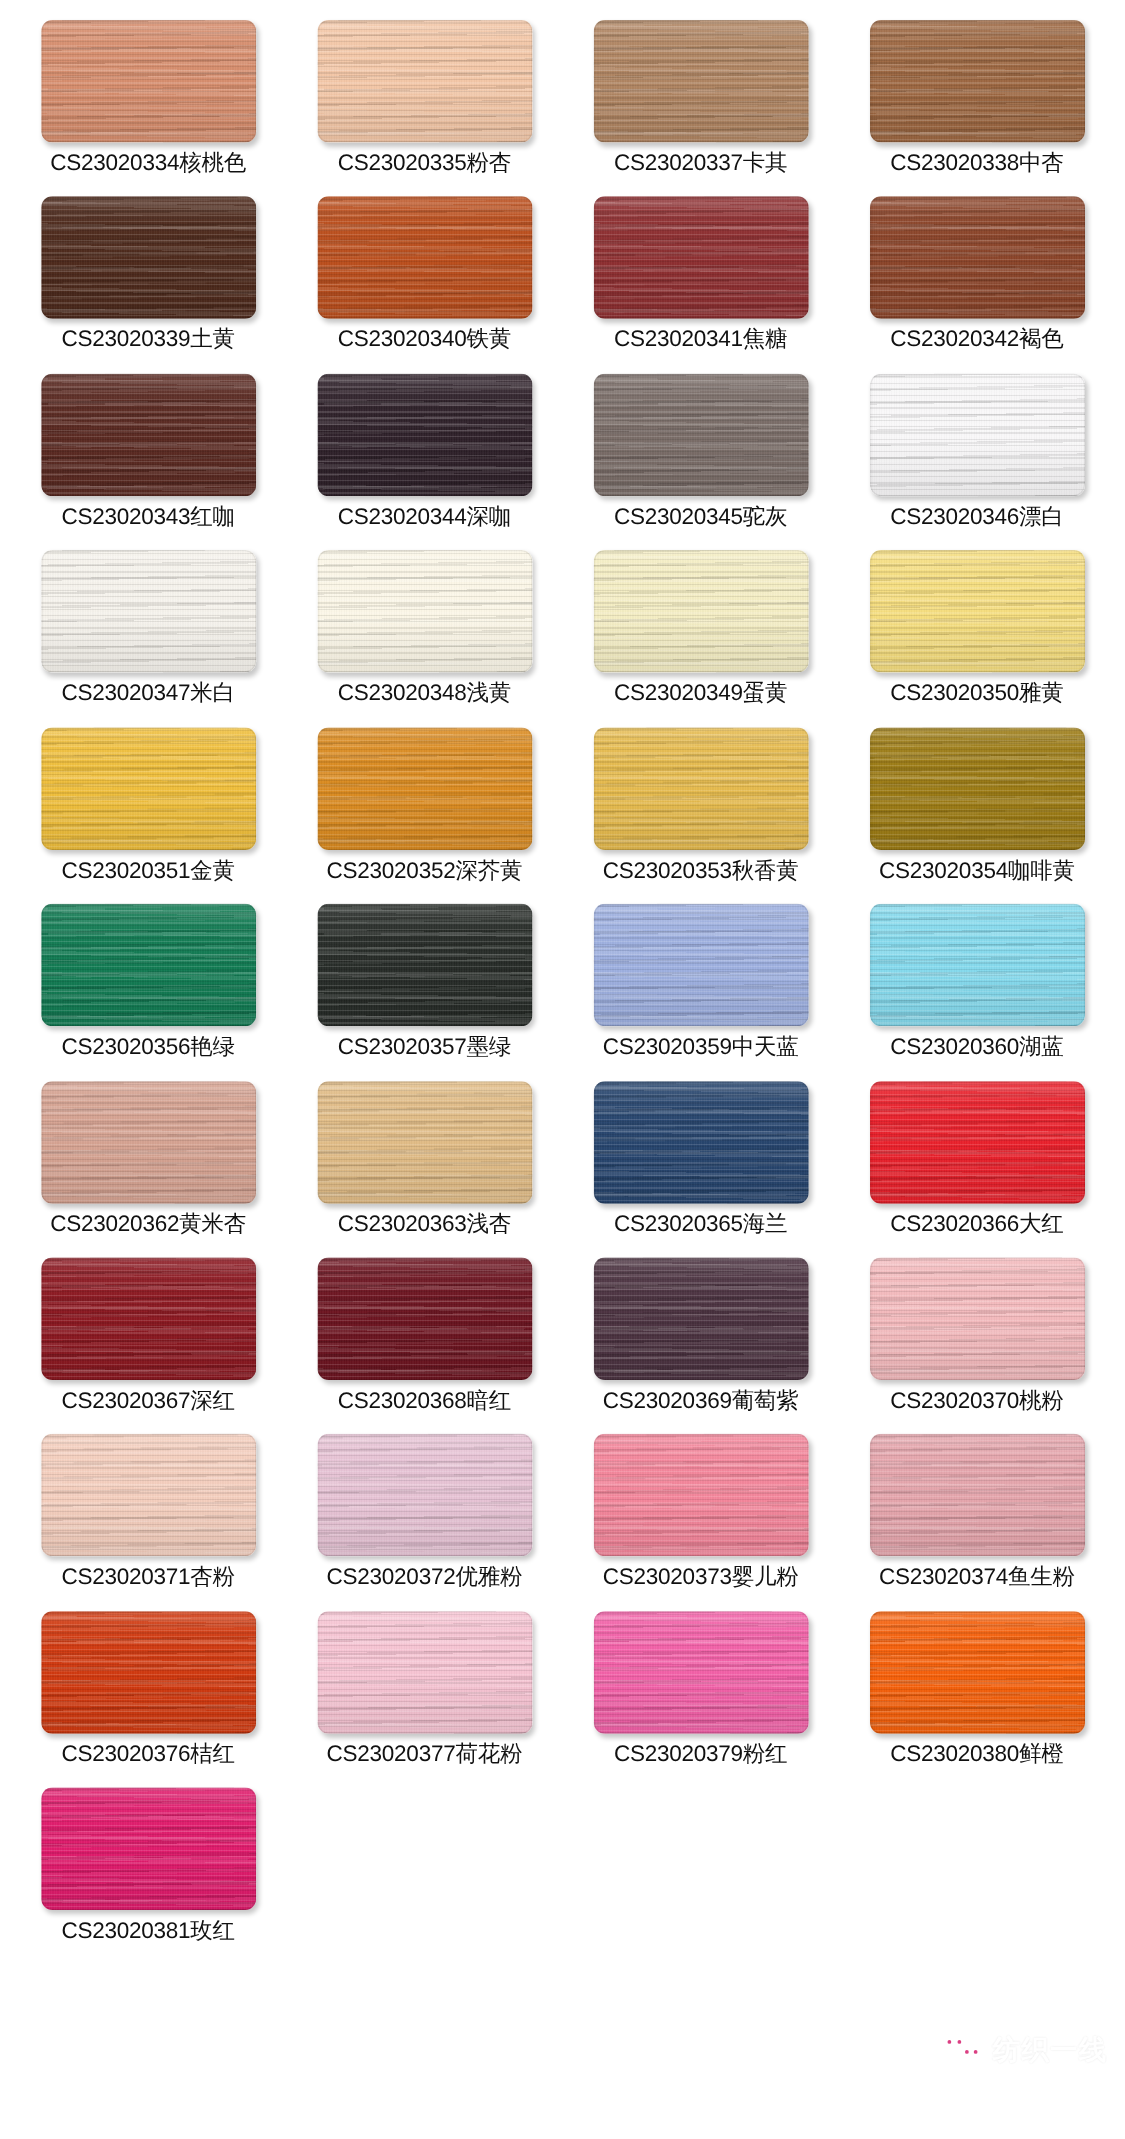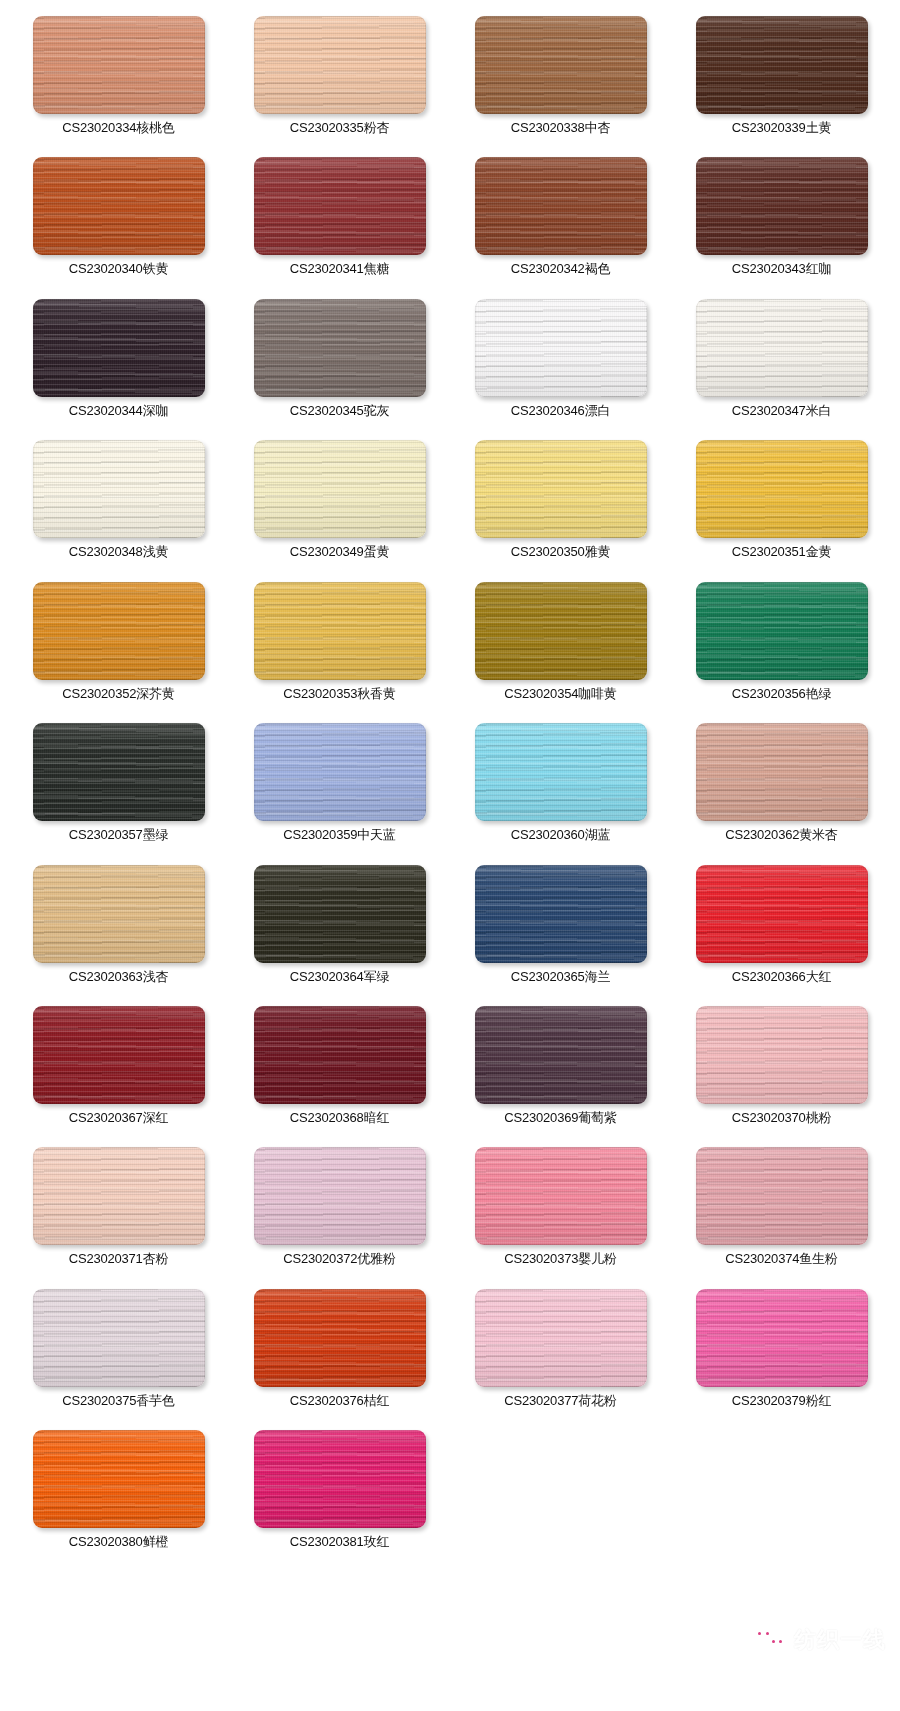"CS23020334核桃色" .chip-label { font-size: 13px -> 18px }
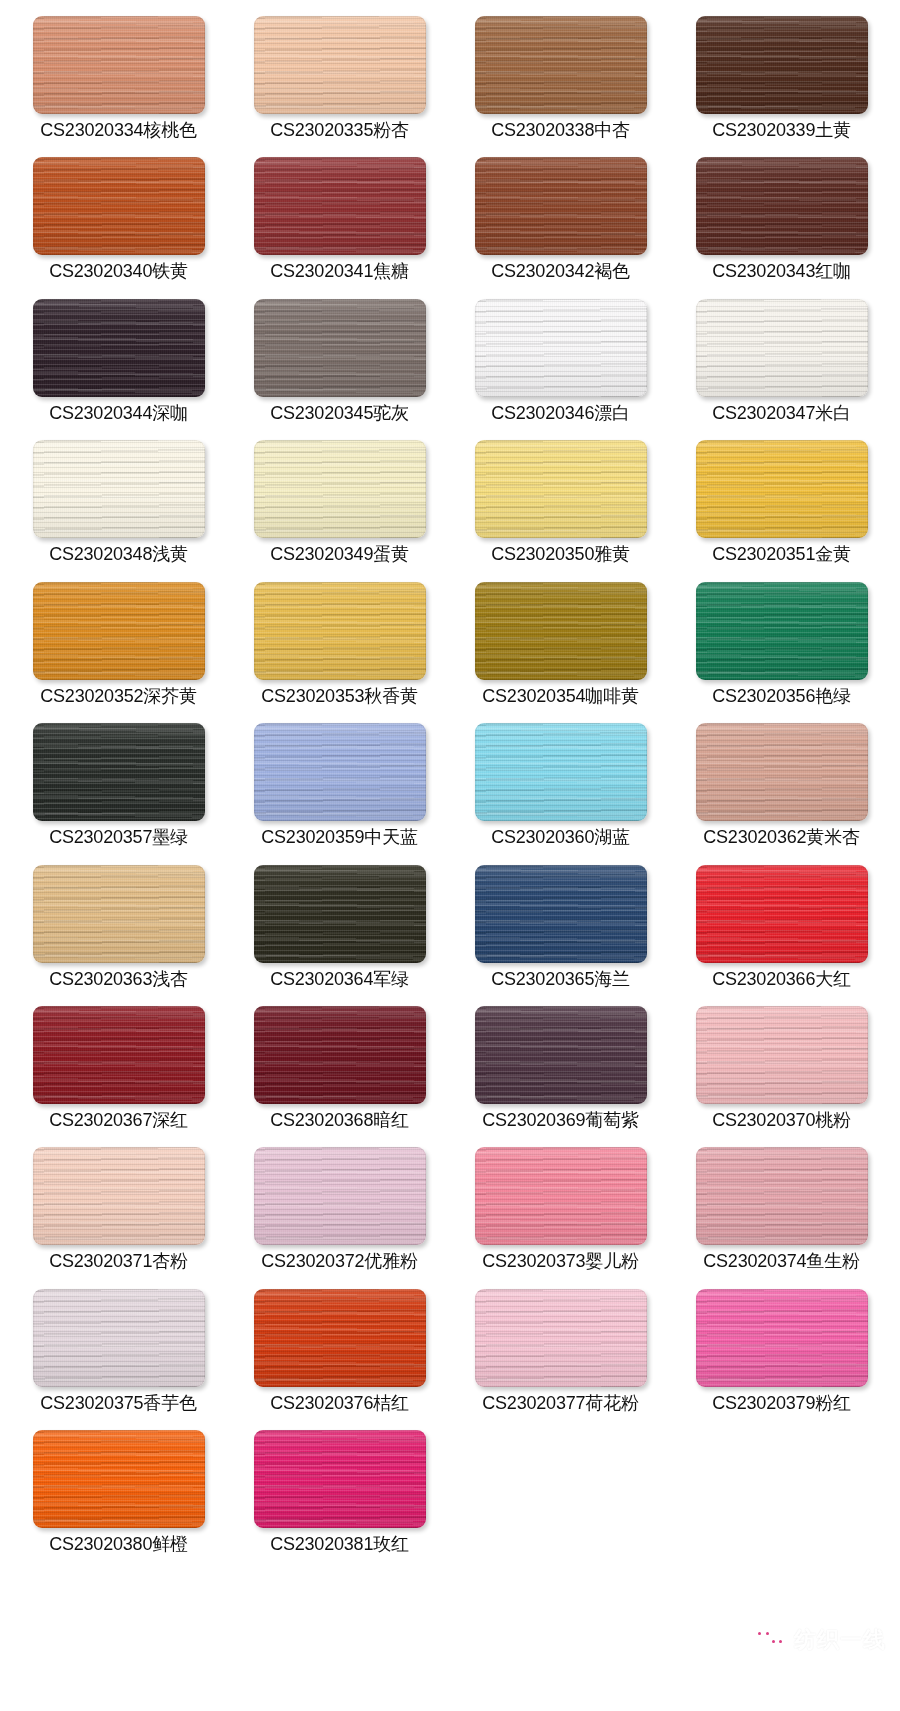"CS23020337卡其" div.swatch-cell { html: none -> <div> <div> <div> <div></div> <div></div> <div></div> <div></div> <div></div> <div></div> </div> </div> <div>CS23020337卡其</div> </div> }
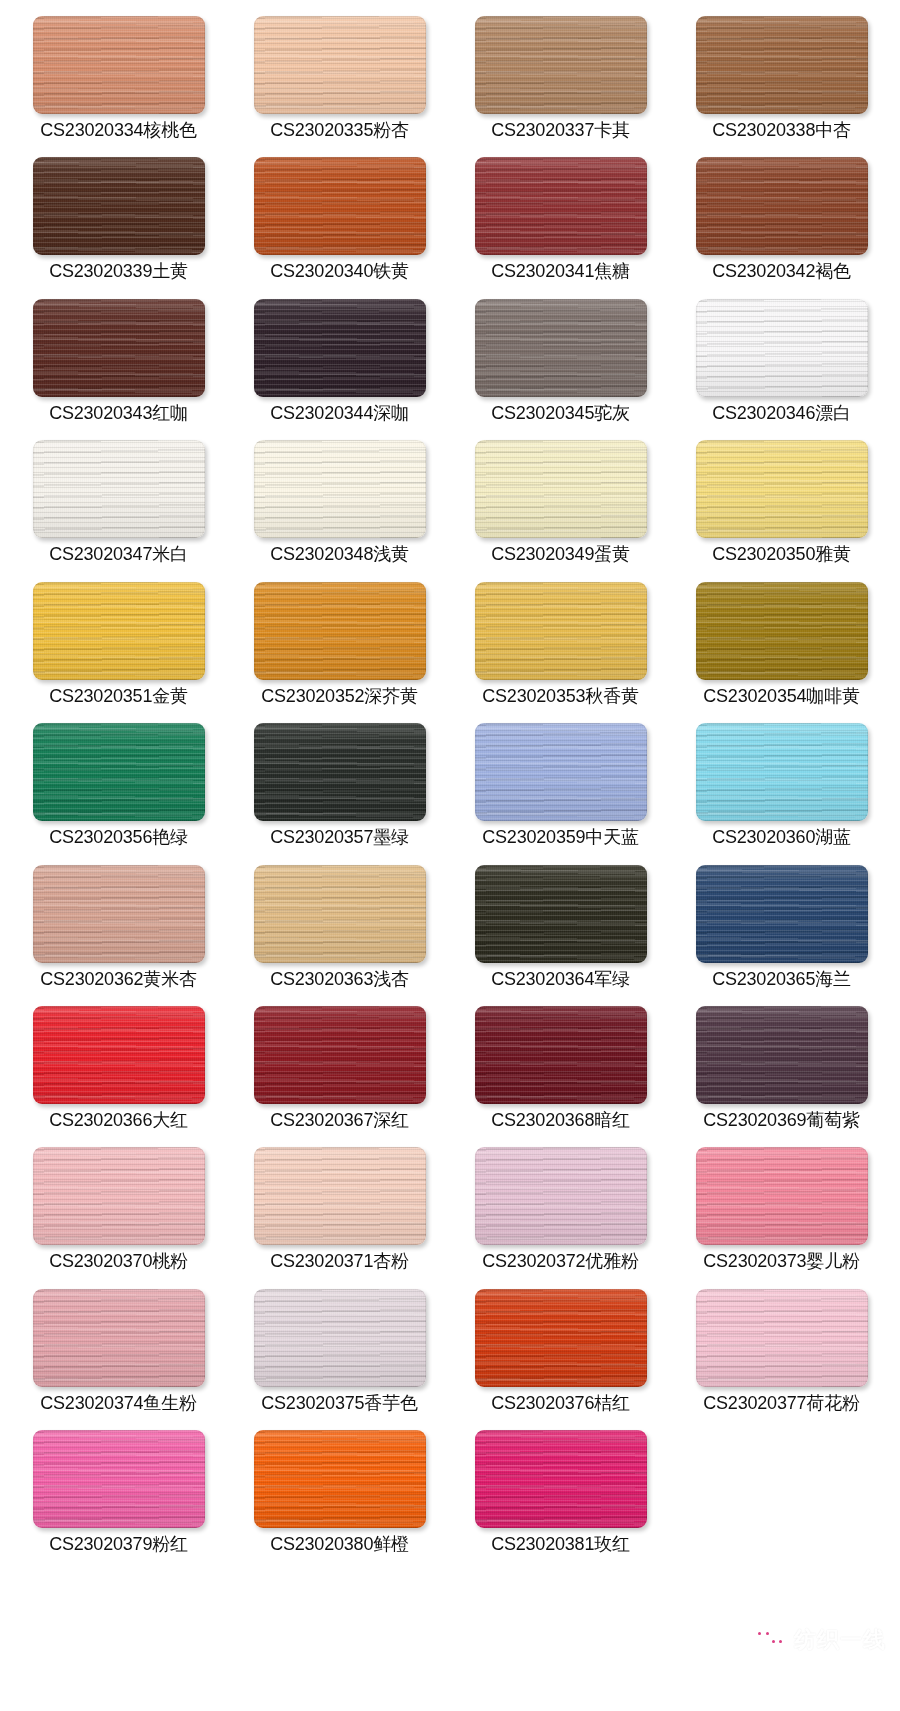"CS23020364军绿" div.swatch-cell { html: <div> <div> <div> <div></div> <div></div> <div></div> <div></div> <div></div> <div></div> </div> </div> <div>CS23020364军绿</div> </div> -> none }
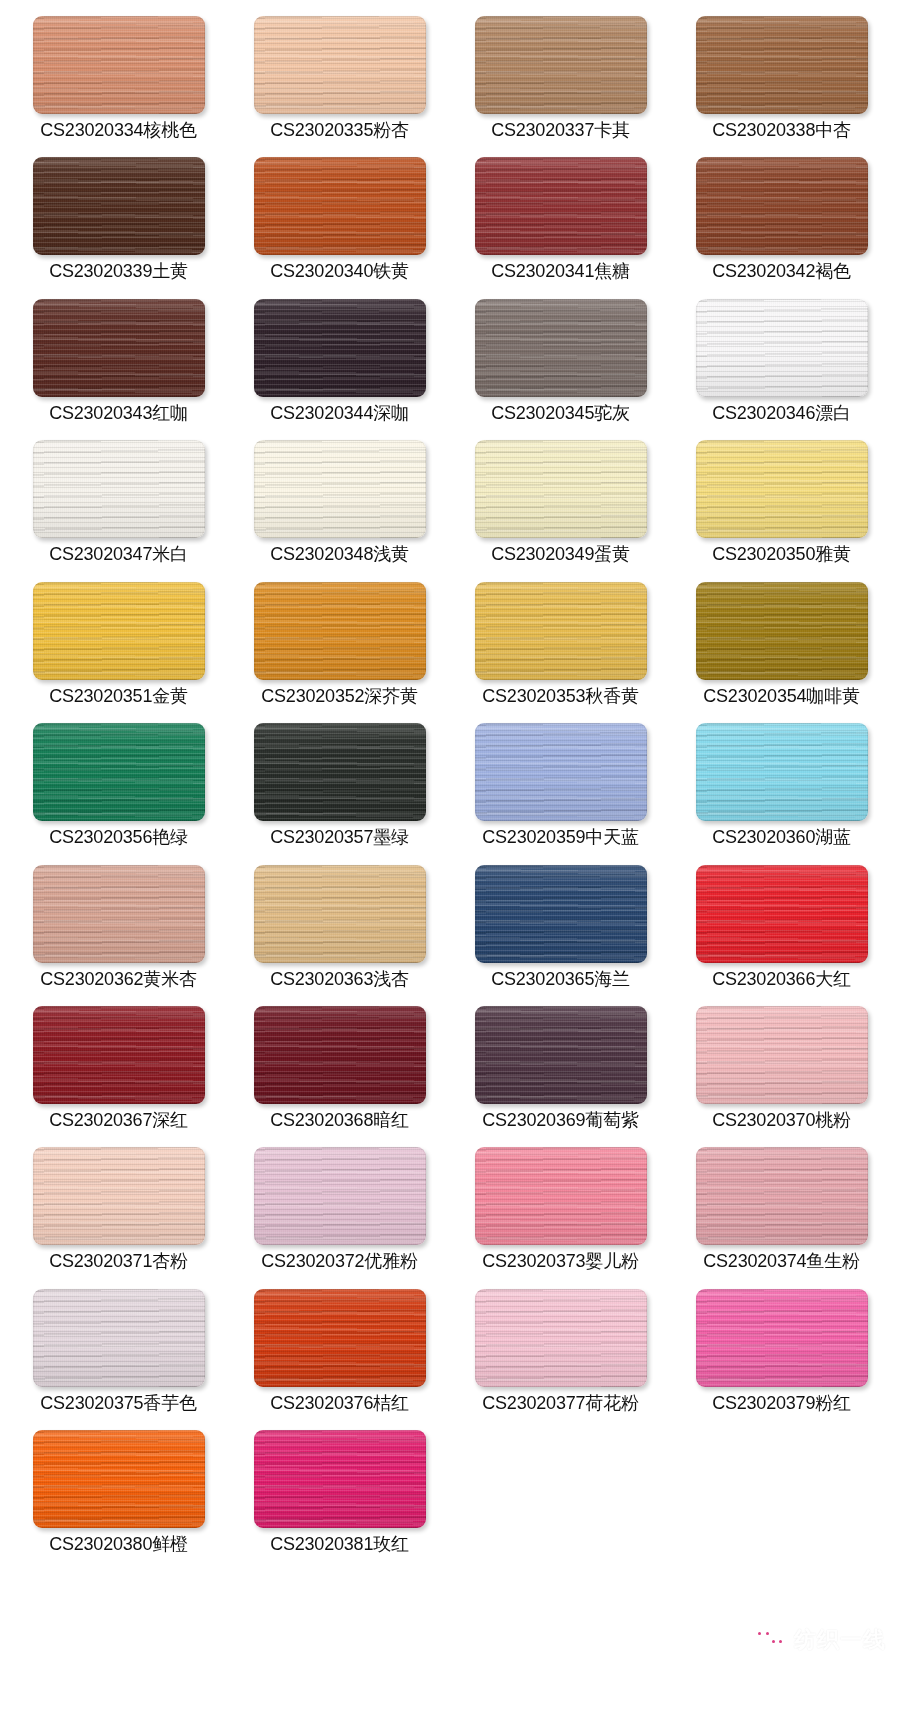"CS23020375香芋色" div.swatch-cell { html: <div> <div> <div> <div></div> <div></div> <div></div> <div></div> <div></div> <div></div> </div> </div> <div>CS23020375香芋色</div> </div> -> none }
